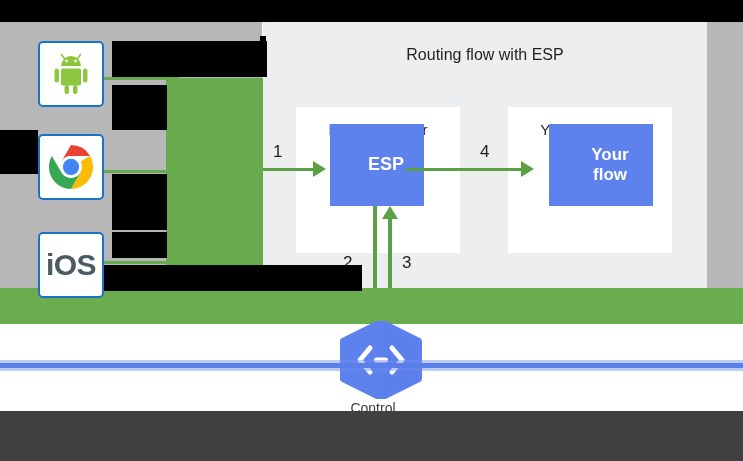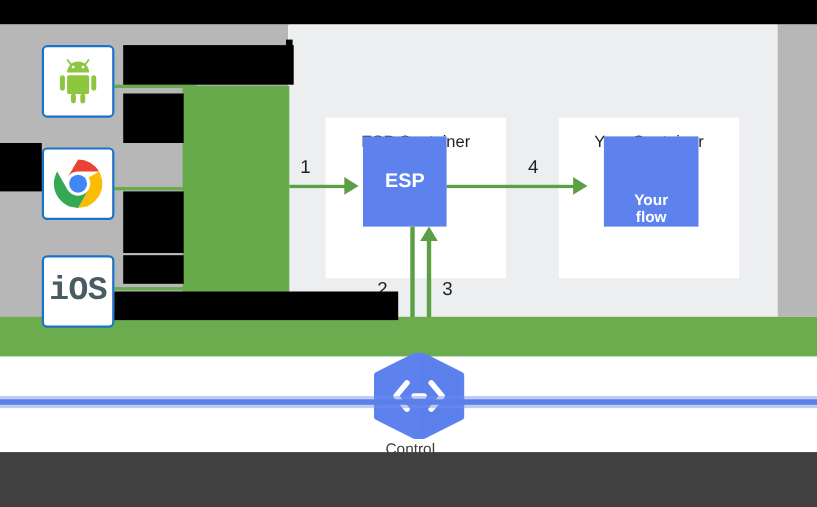"Routing flow with ESP" div.diagram-title { html: none -> <div>Routing flow with ESP</div> }
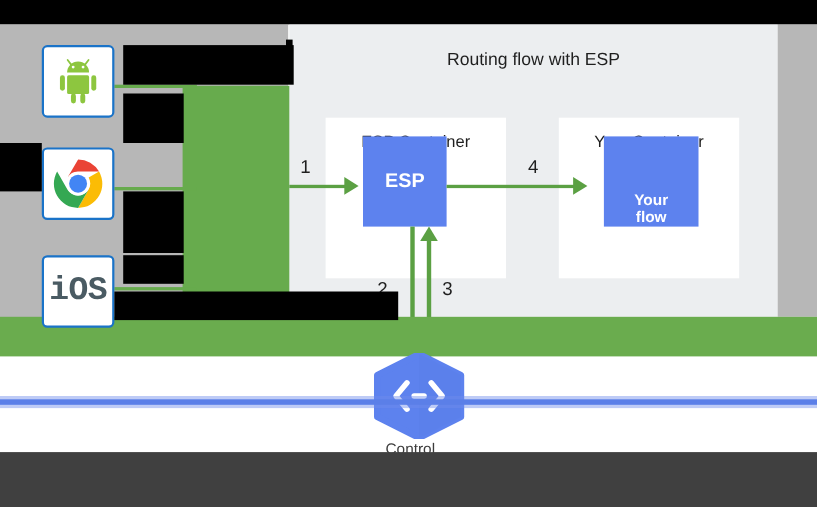"ESP" .blue-box { padding-left: none -> 18px }
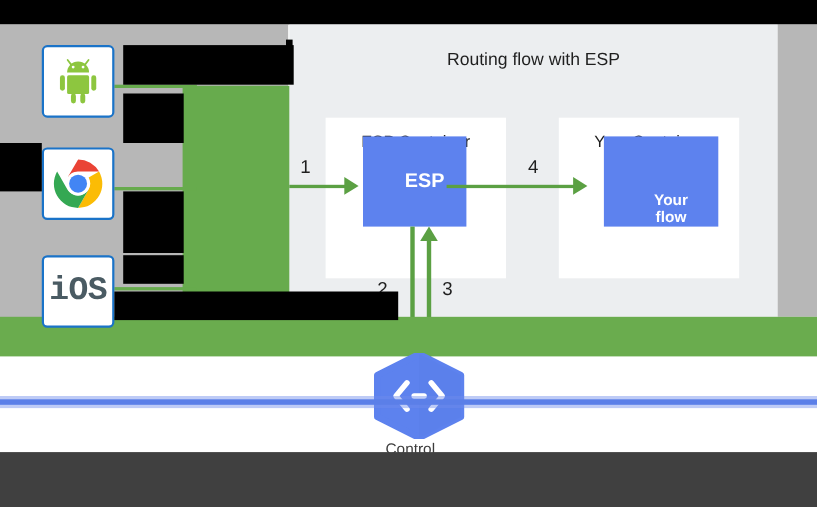"Your" .blue-box.yours { align-items: flex-end -> none; font-size: 14px -> 17px }
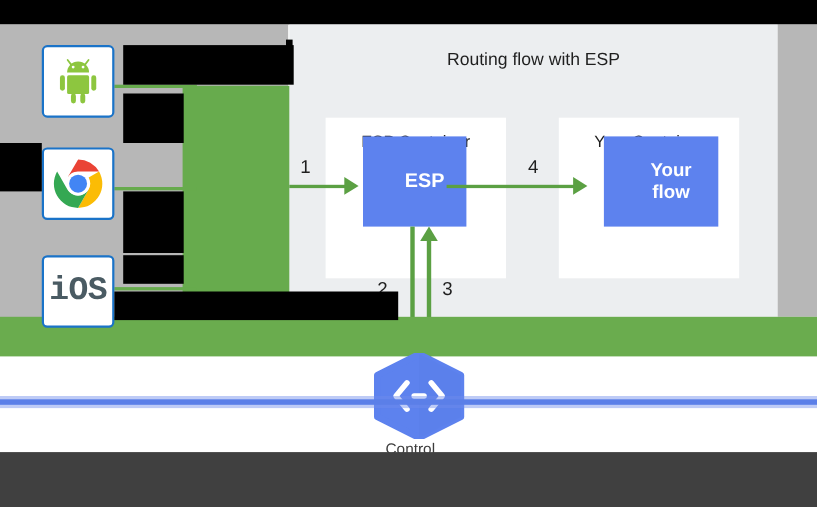"iOS" .ios-label { font-family: Liberation Mono, monospace -> Liberation Sans, sans-serif }
